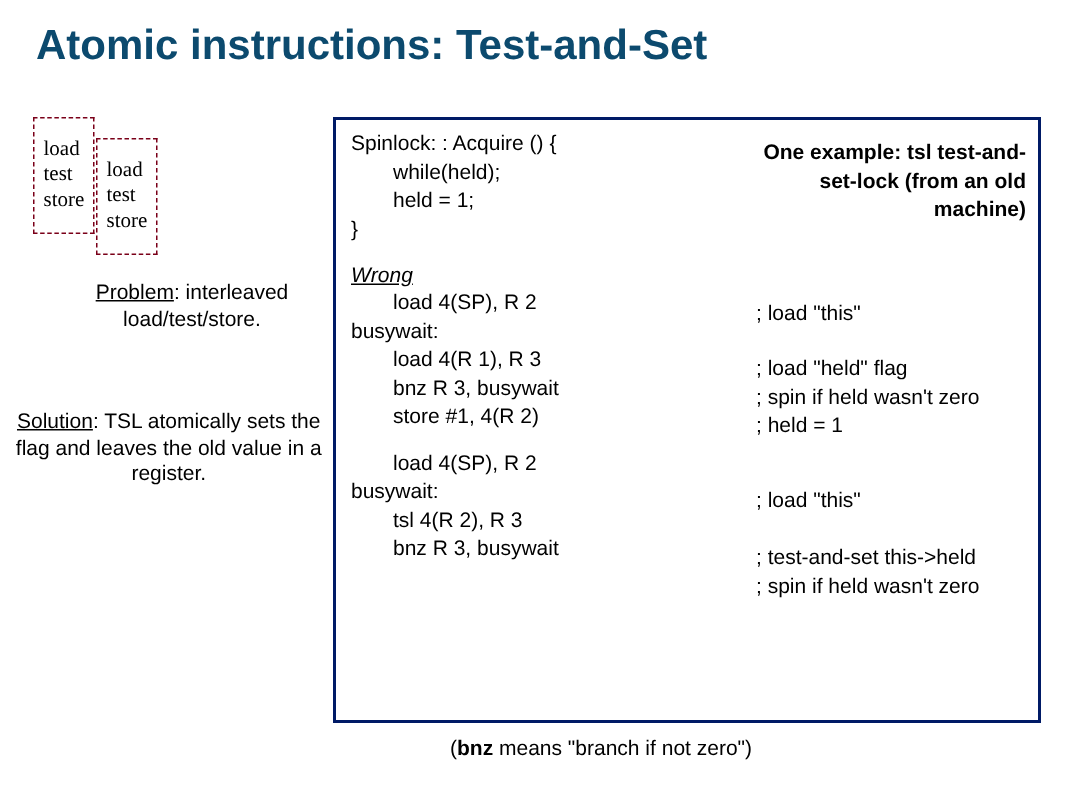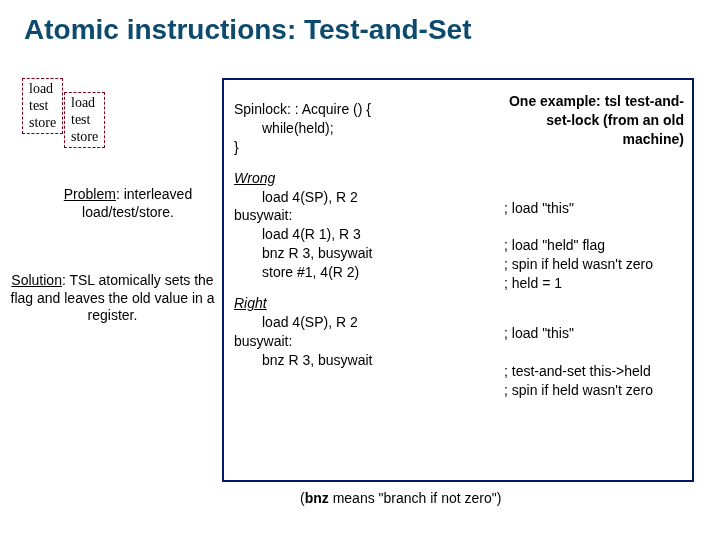"load" .dbox { padding: 2px 6px -> 13px 6px }
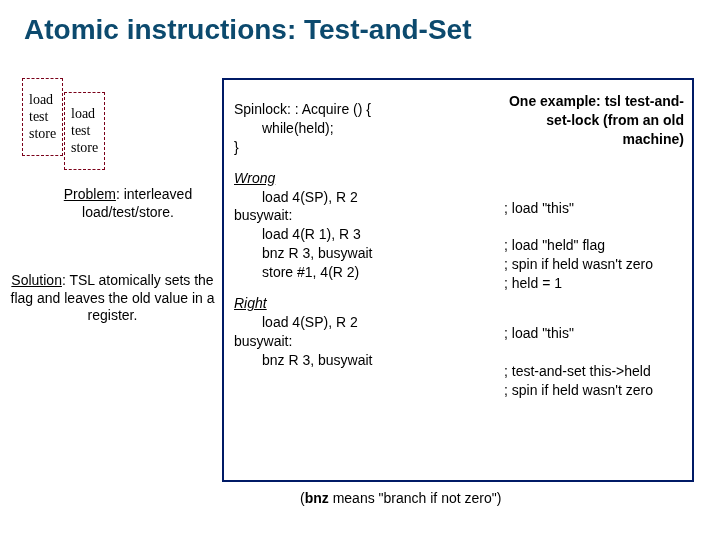"Spinlock: : Acquire () {" .code-col { top: 20px -> 6px }
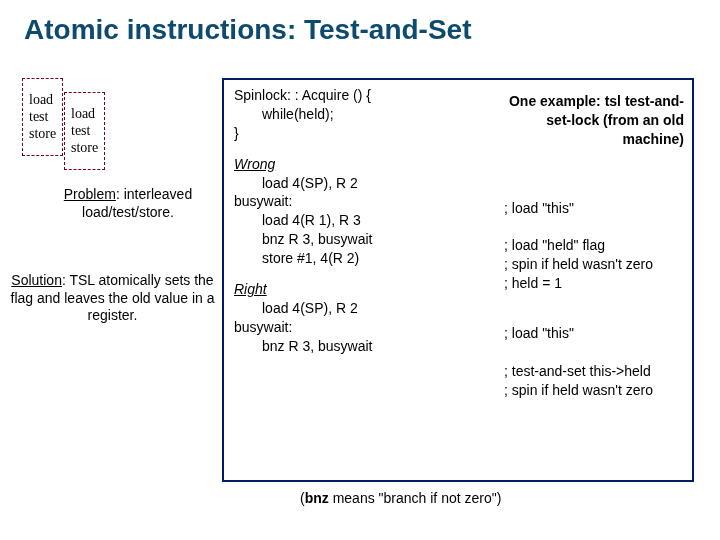"held = 1;" span.indent { html: none -> <span>held = 1;</span> }
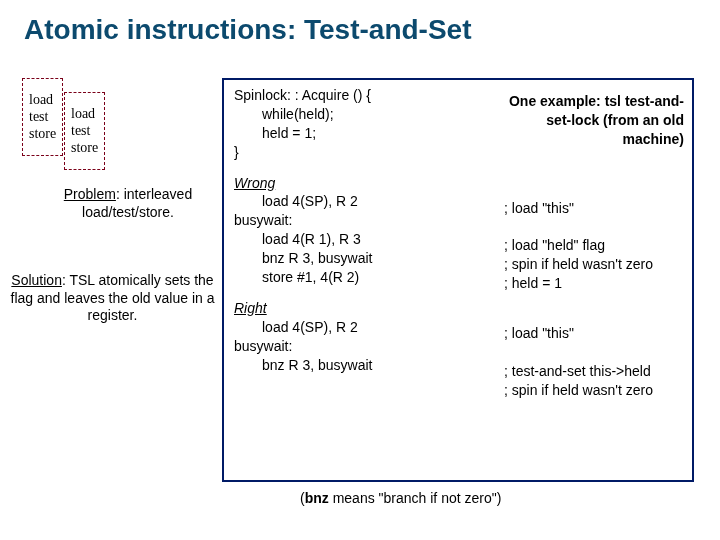"Right" div.underline { html: <div>Right</div> -> none }
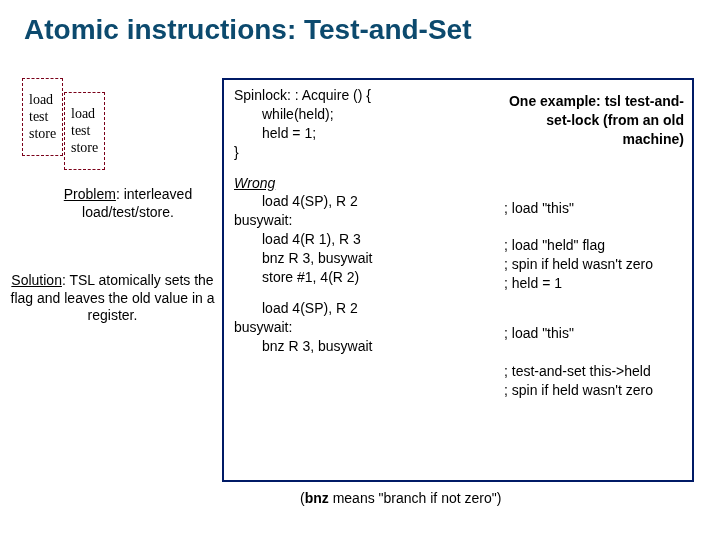"tsl 4(R 2), R 3" span.indent { html: none -> <span>tsl 4(R 2), R 3</span> }
